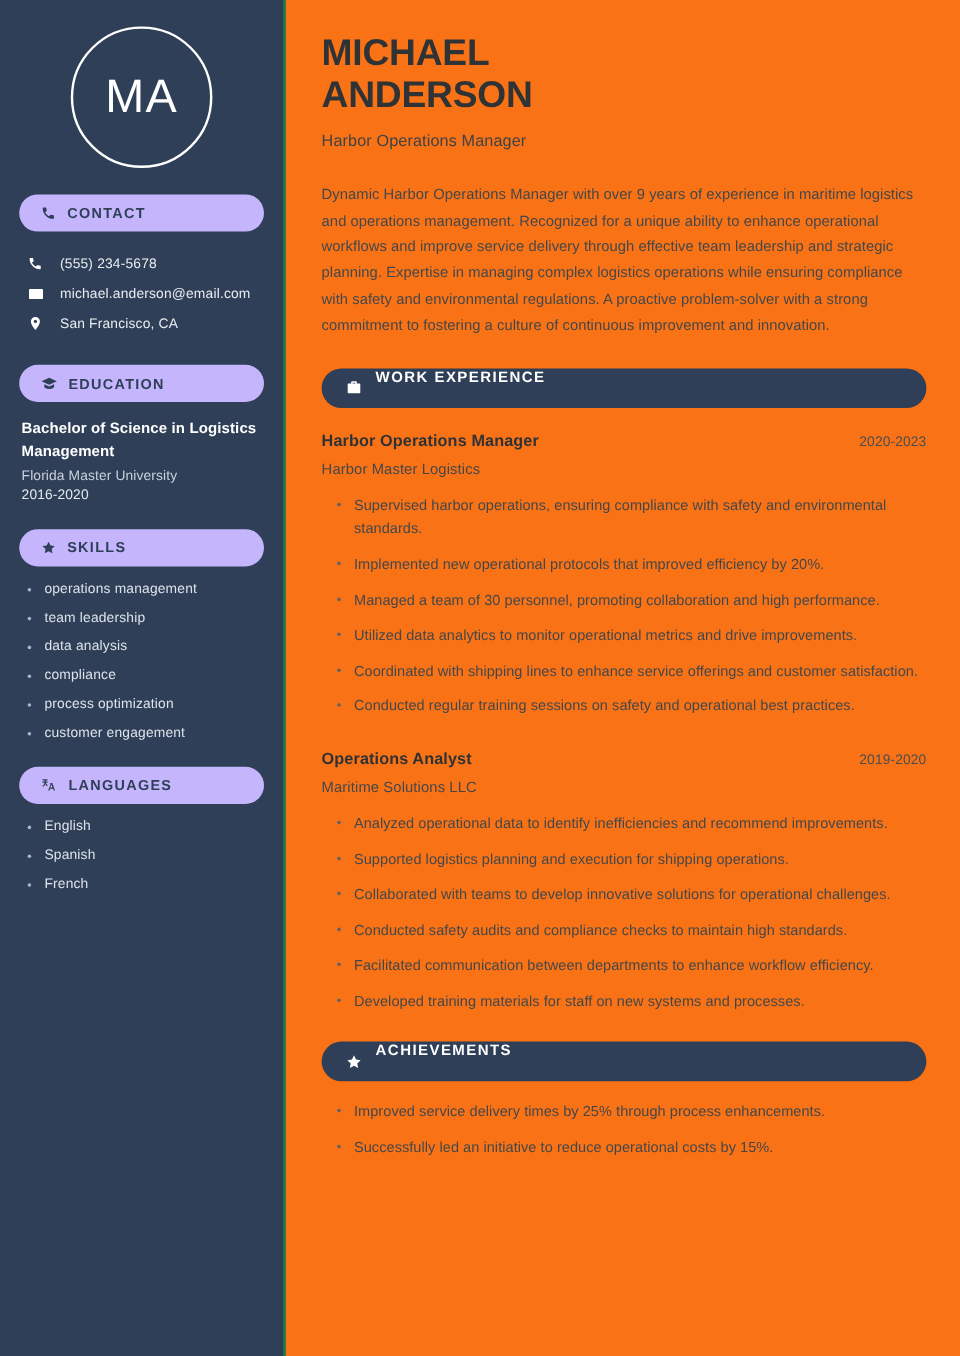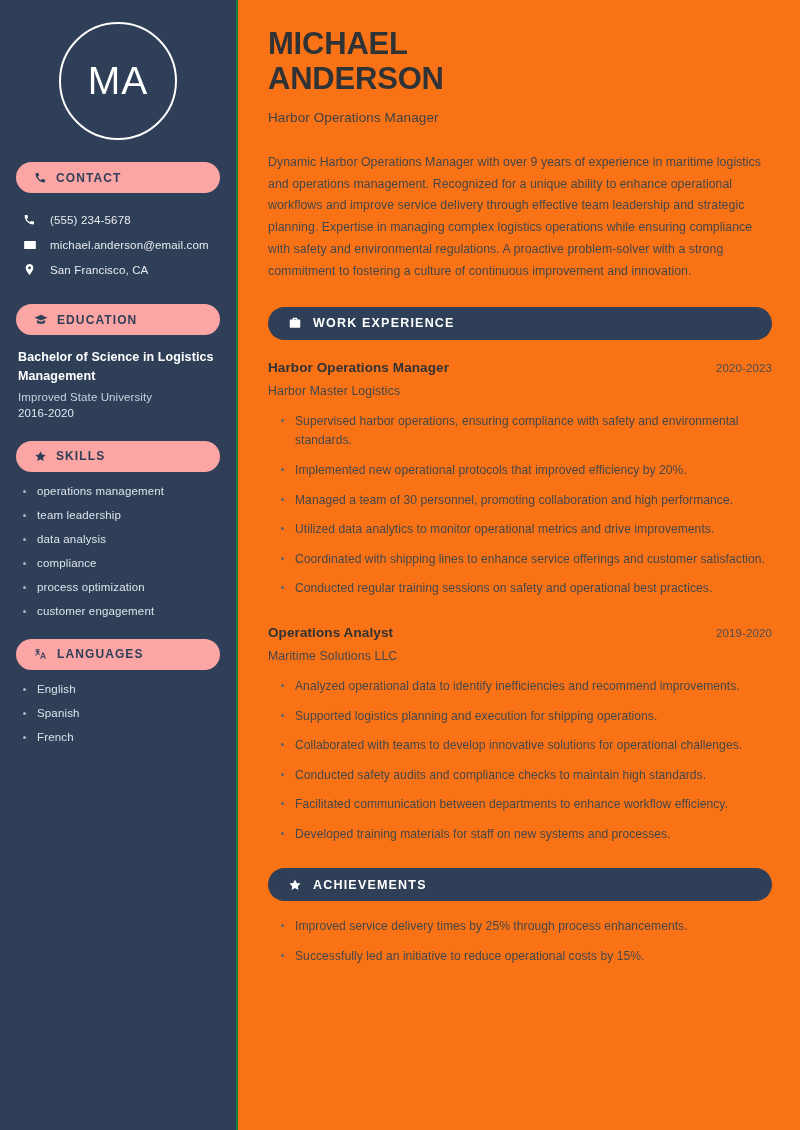"CONTACT" .pill { background: #fca5a5 -> #c4b5fd }
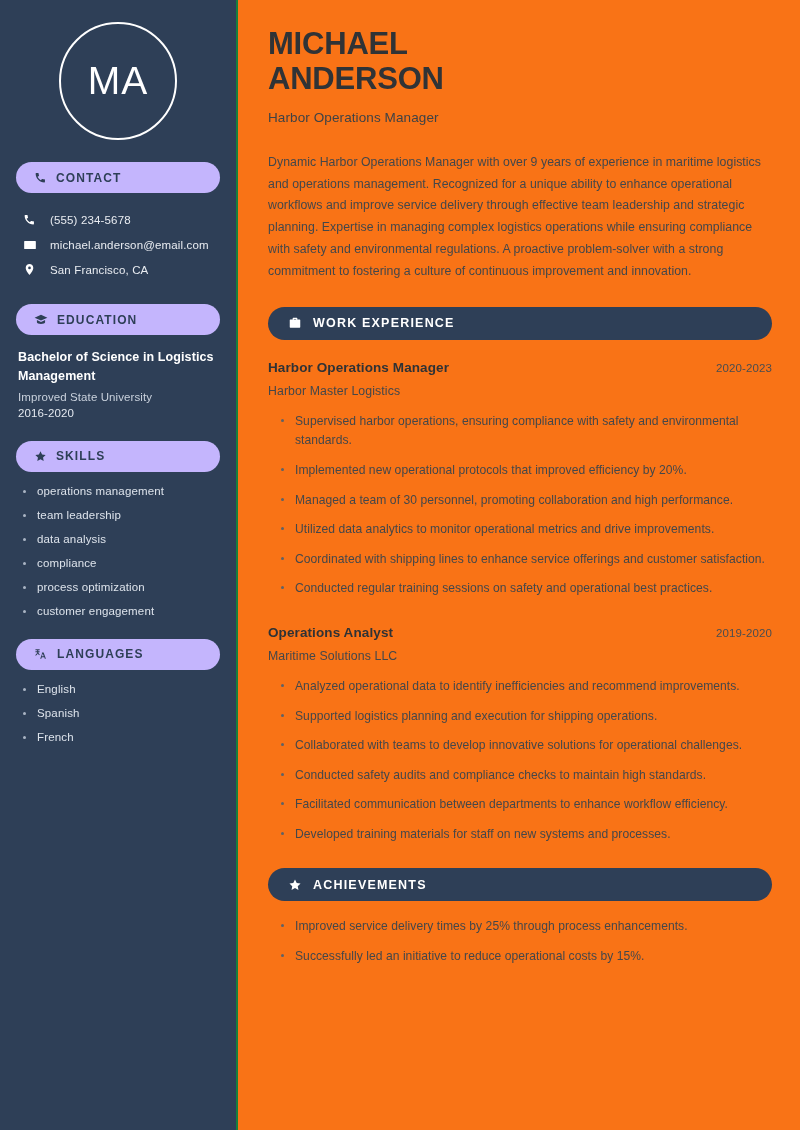"WORK EXPERIENCE" .sec-bar { align-items: center -> none }
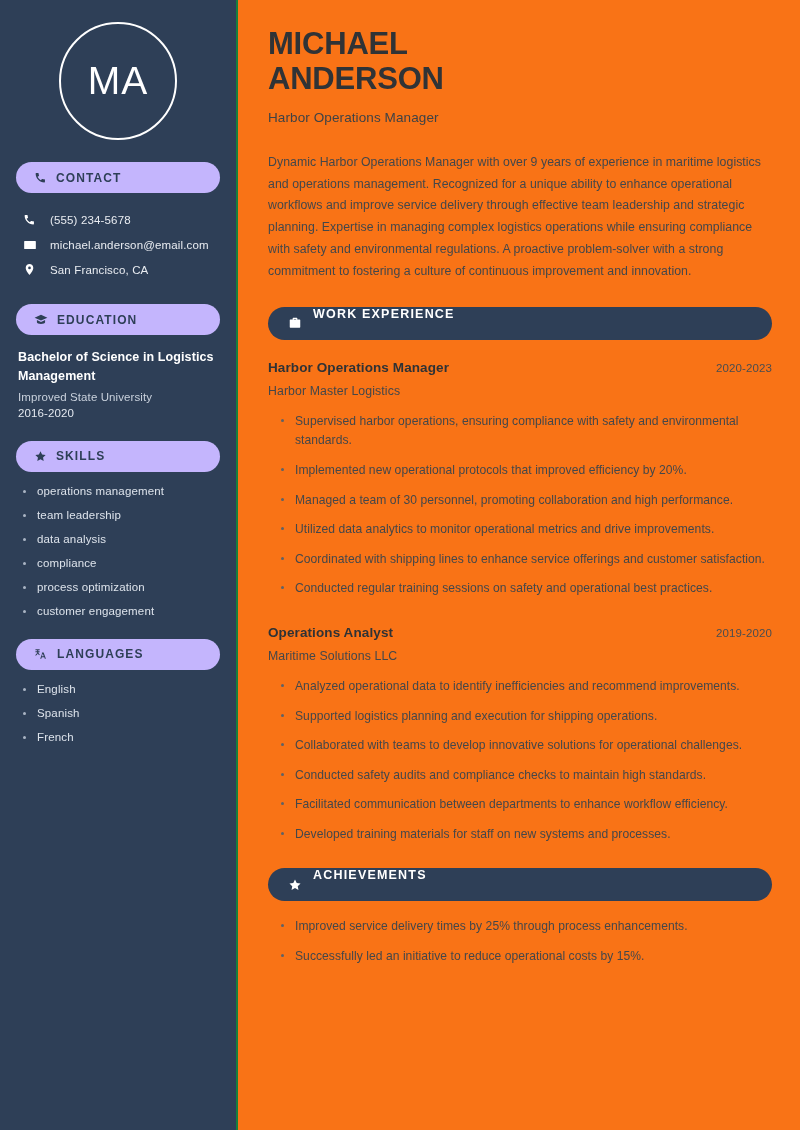"Improved State University" div.edu-school { text: Improved State -> Florida Master }
